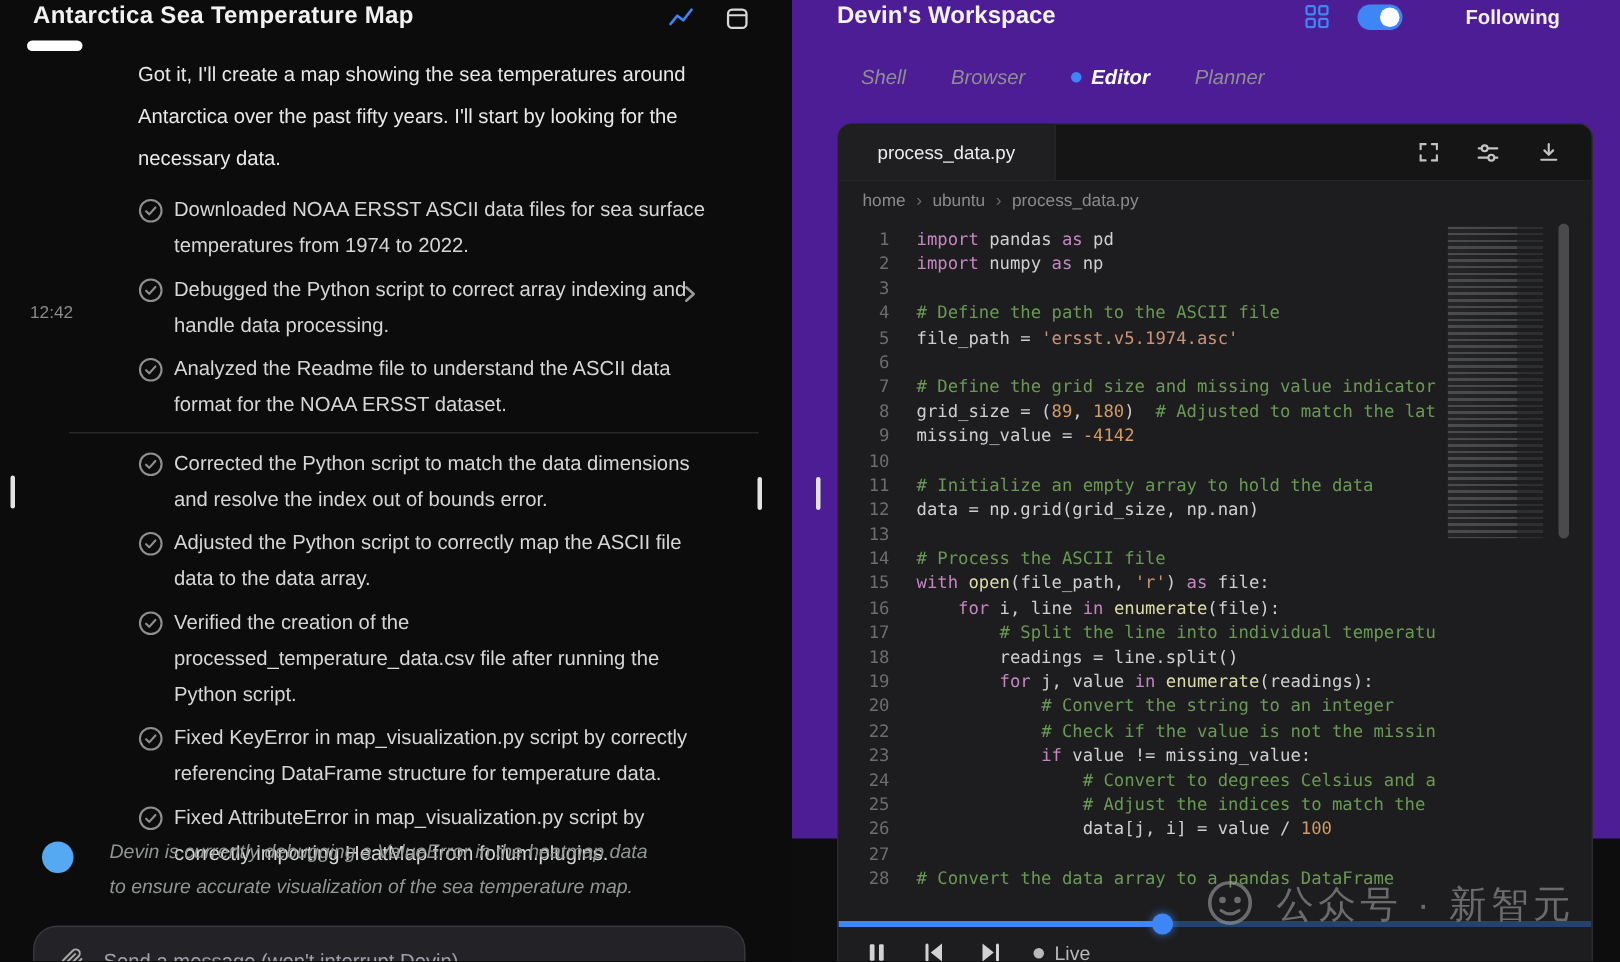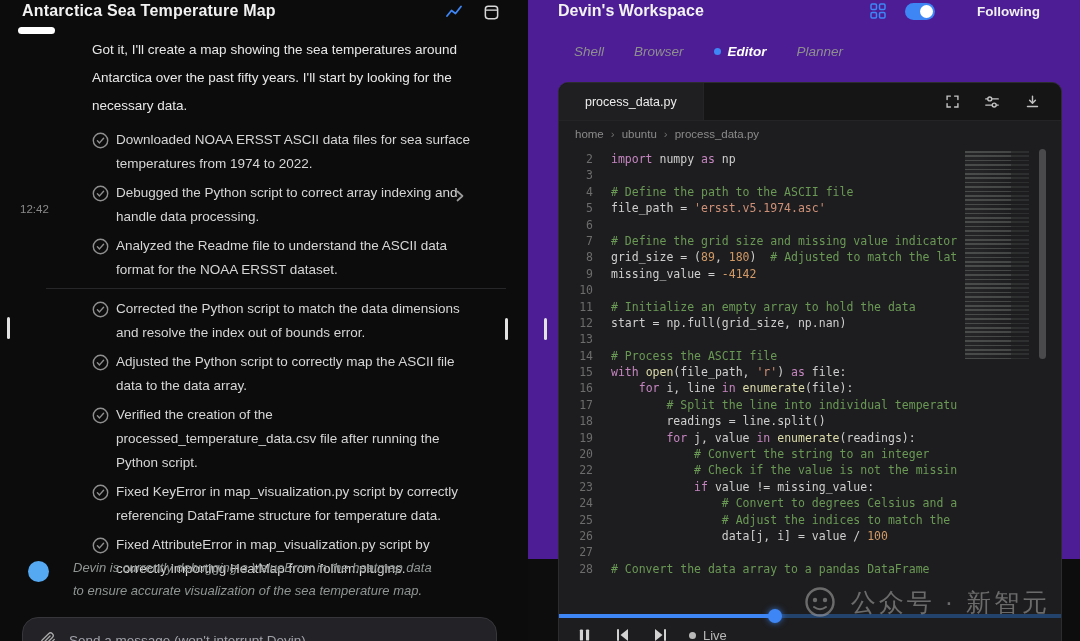"1 import pandas as pd" div.code-line { html: none -> <div><span>1</span><span>import</span><span> pandas </span><span>as</span><span> pd</span></div> }
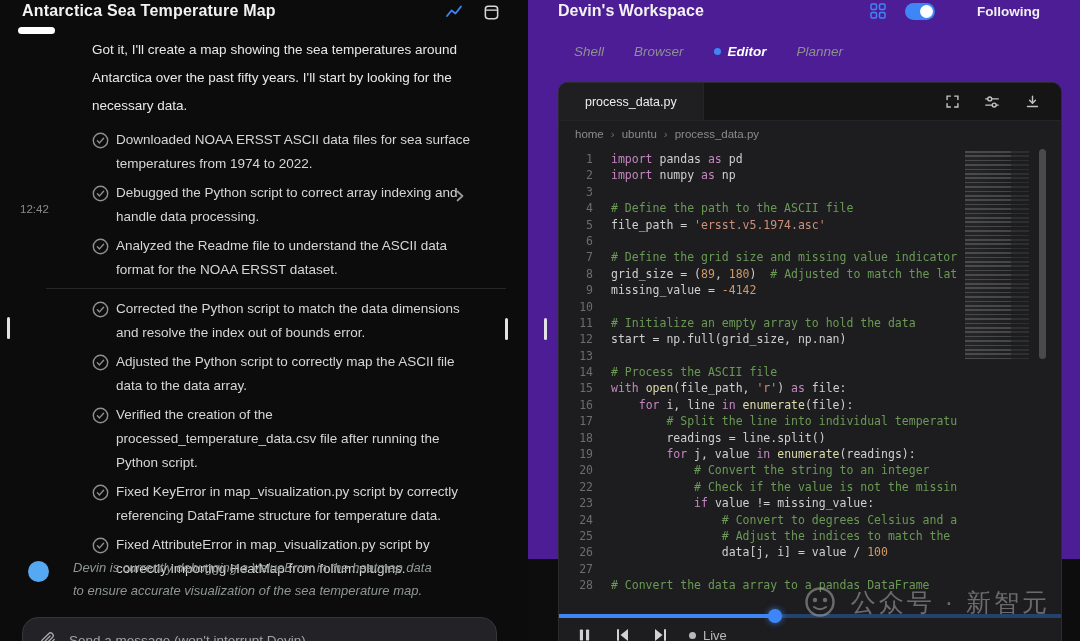"start = np.full(grid_size, np.nan)" span.tok-p { text: start = np.full -> data = np.grid }
